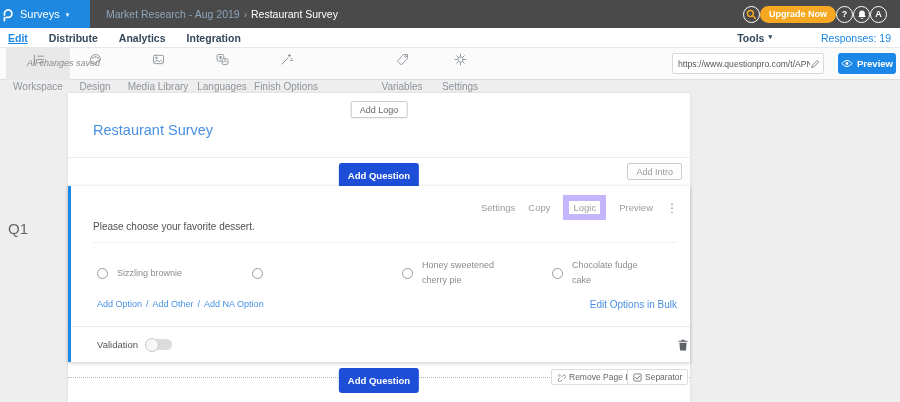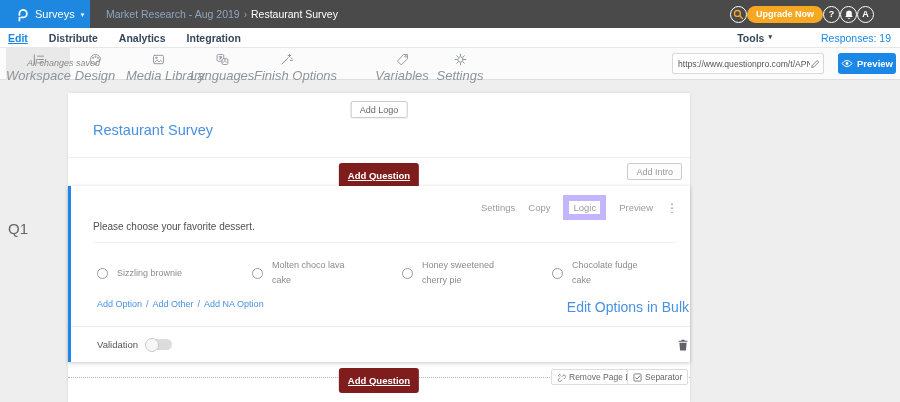"Surveys" .logo-box { padding-left: 16px -> 1px }
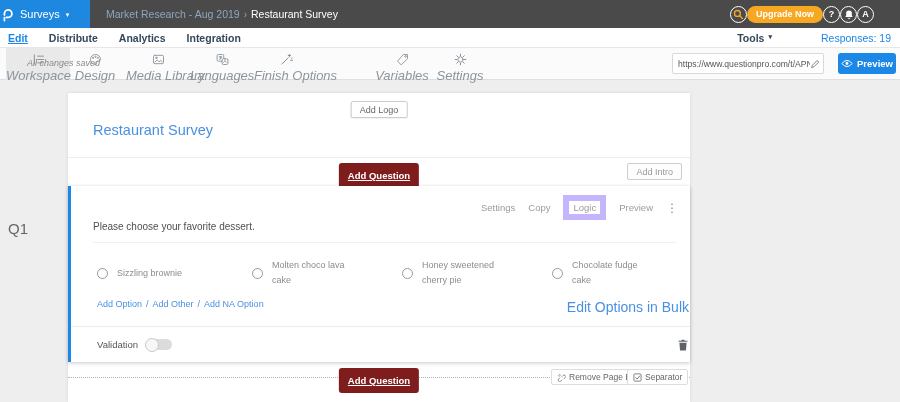"Upgrade Now" .topbar-right { padding-right: 26px -> 13px }
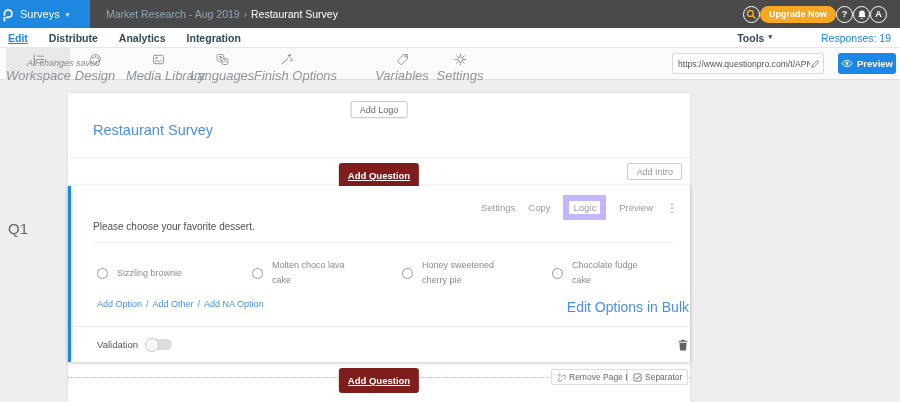"Workspace" .tool .tlabel { font-size: 13px -> 10px; font-style: italic -> none; margin-top: 2px -> 15px }
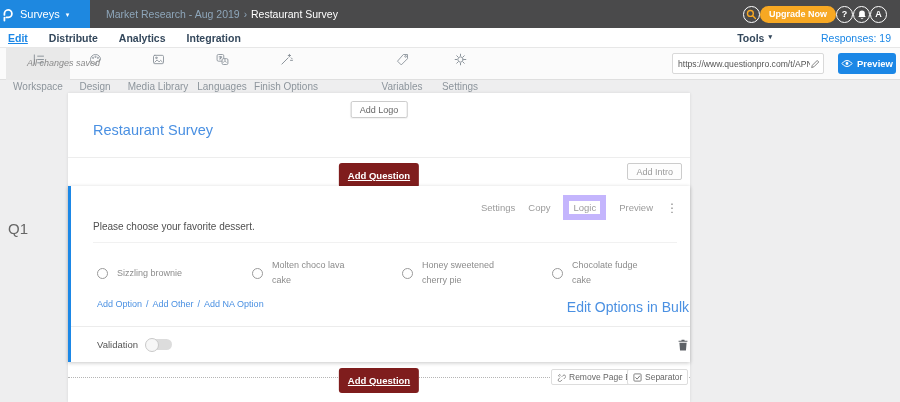"Add Question" .btn-blue { background: #7f1d1d -> #1d4ed8; text-decoration: underline -> none }
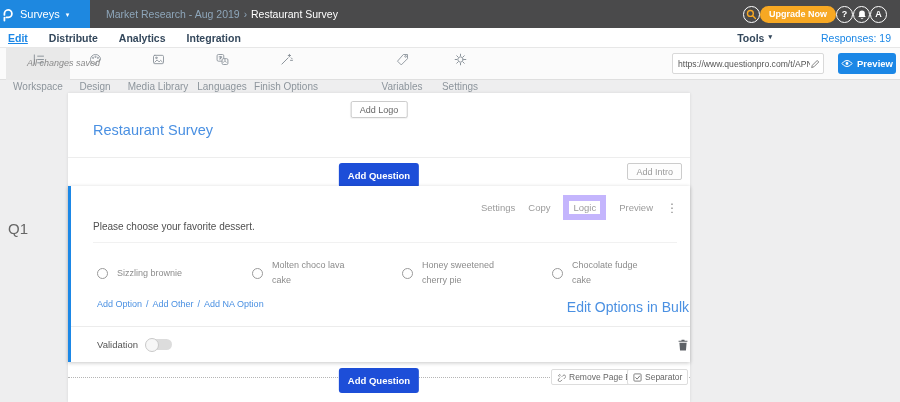"Molten choco lava cake" span.opt-label { html: <span>Molten choco lava cake</span> -> none }
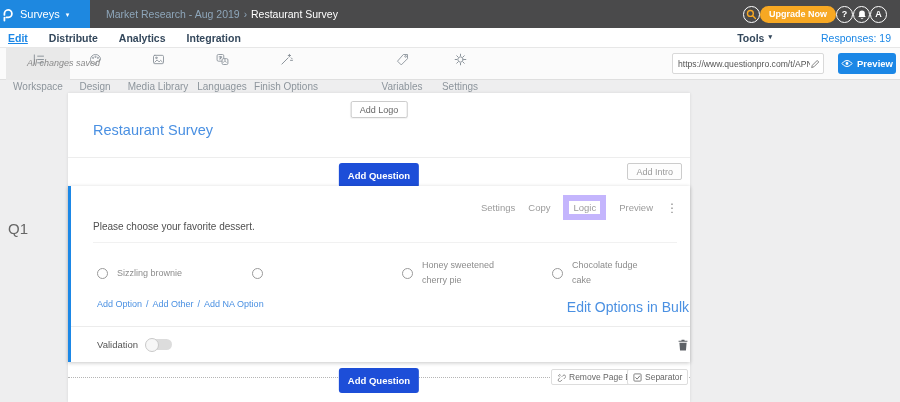"Edit Options in Bulk" .bulk-link { font-size: 14px -> 10px; right: 1px -> 13px }
